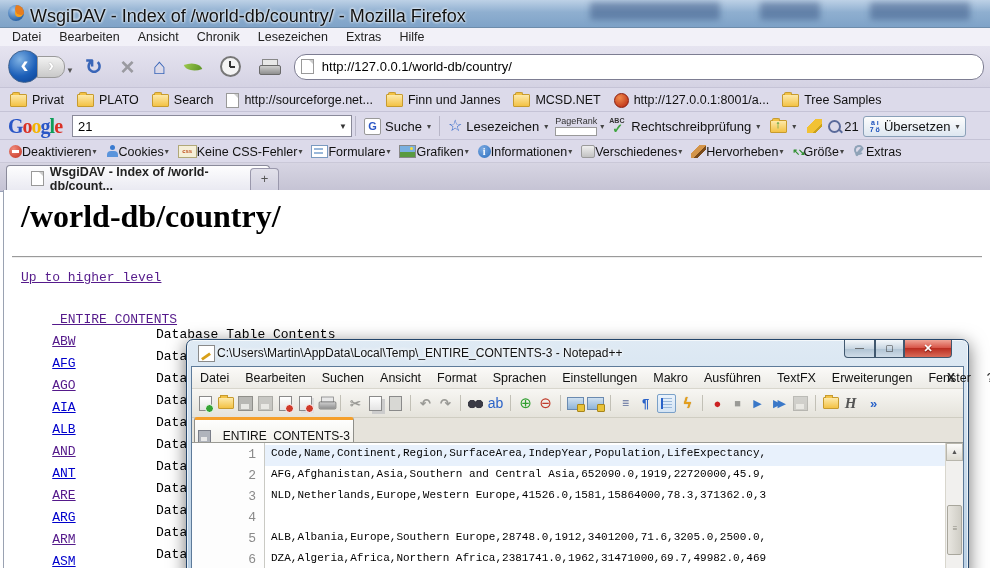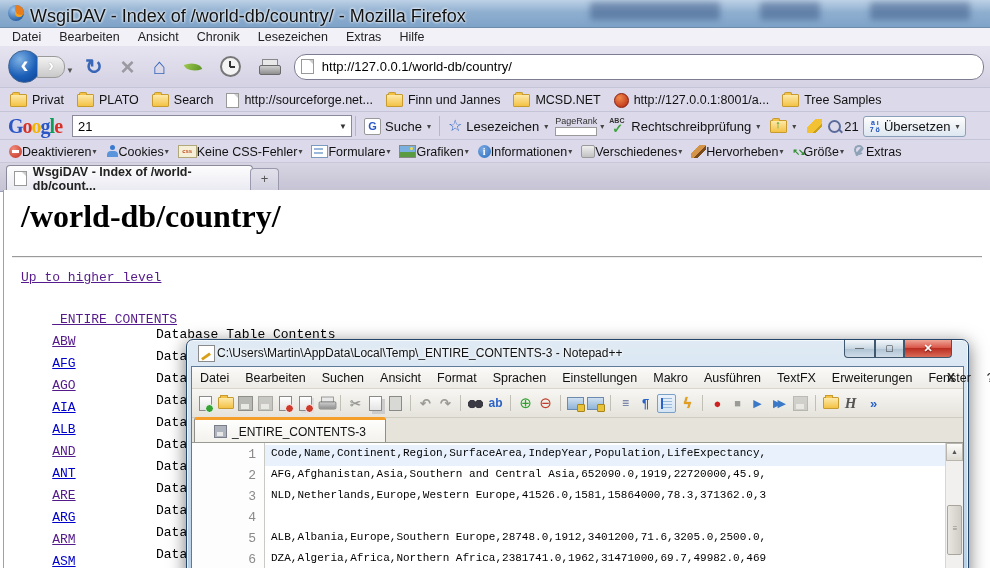"WsgiDAV - Index of /world-db/count..." .tab-active { padding-left: 7px -> 24px }
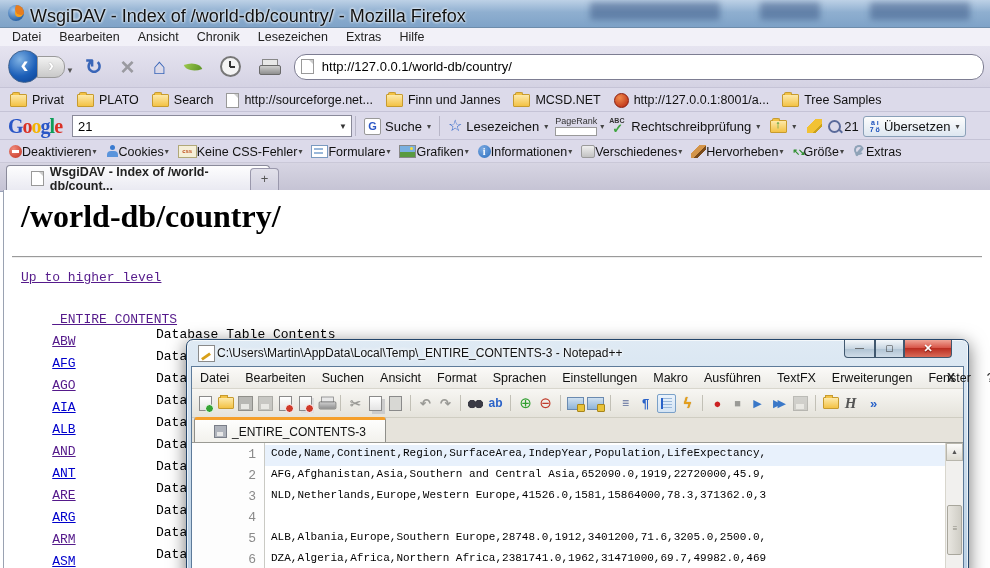"ab" .i-repl { font-size: 12px -> 14px; font-weight: bold -> normal }
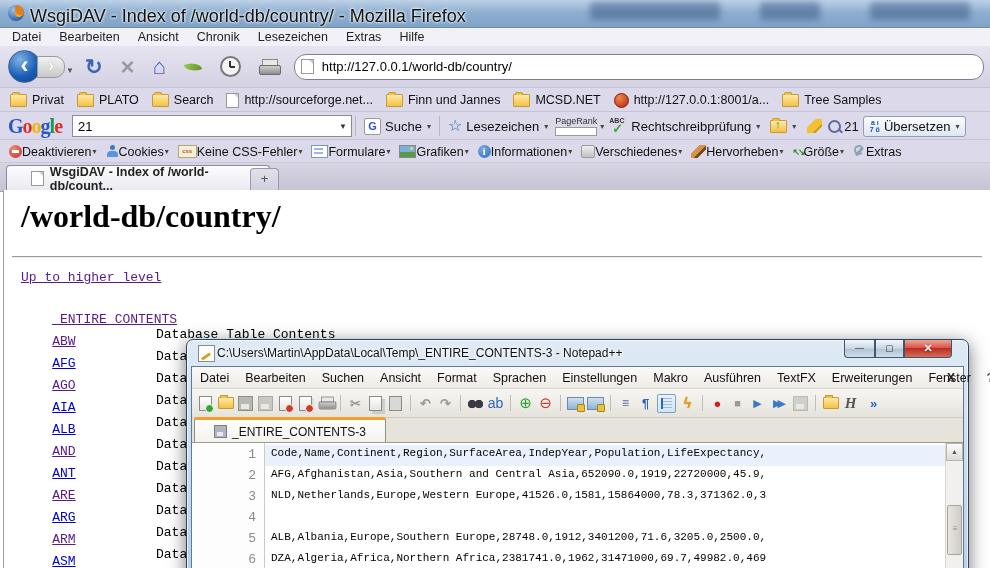"_ENTIRE_CONTENTS-3" .npp-tab { align-items: center -> flex-end; padding: 0 19px -> 0 3px }
